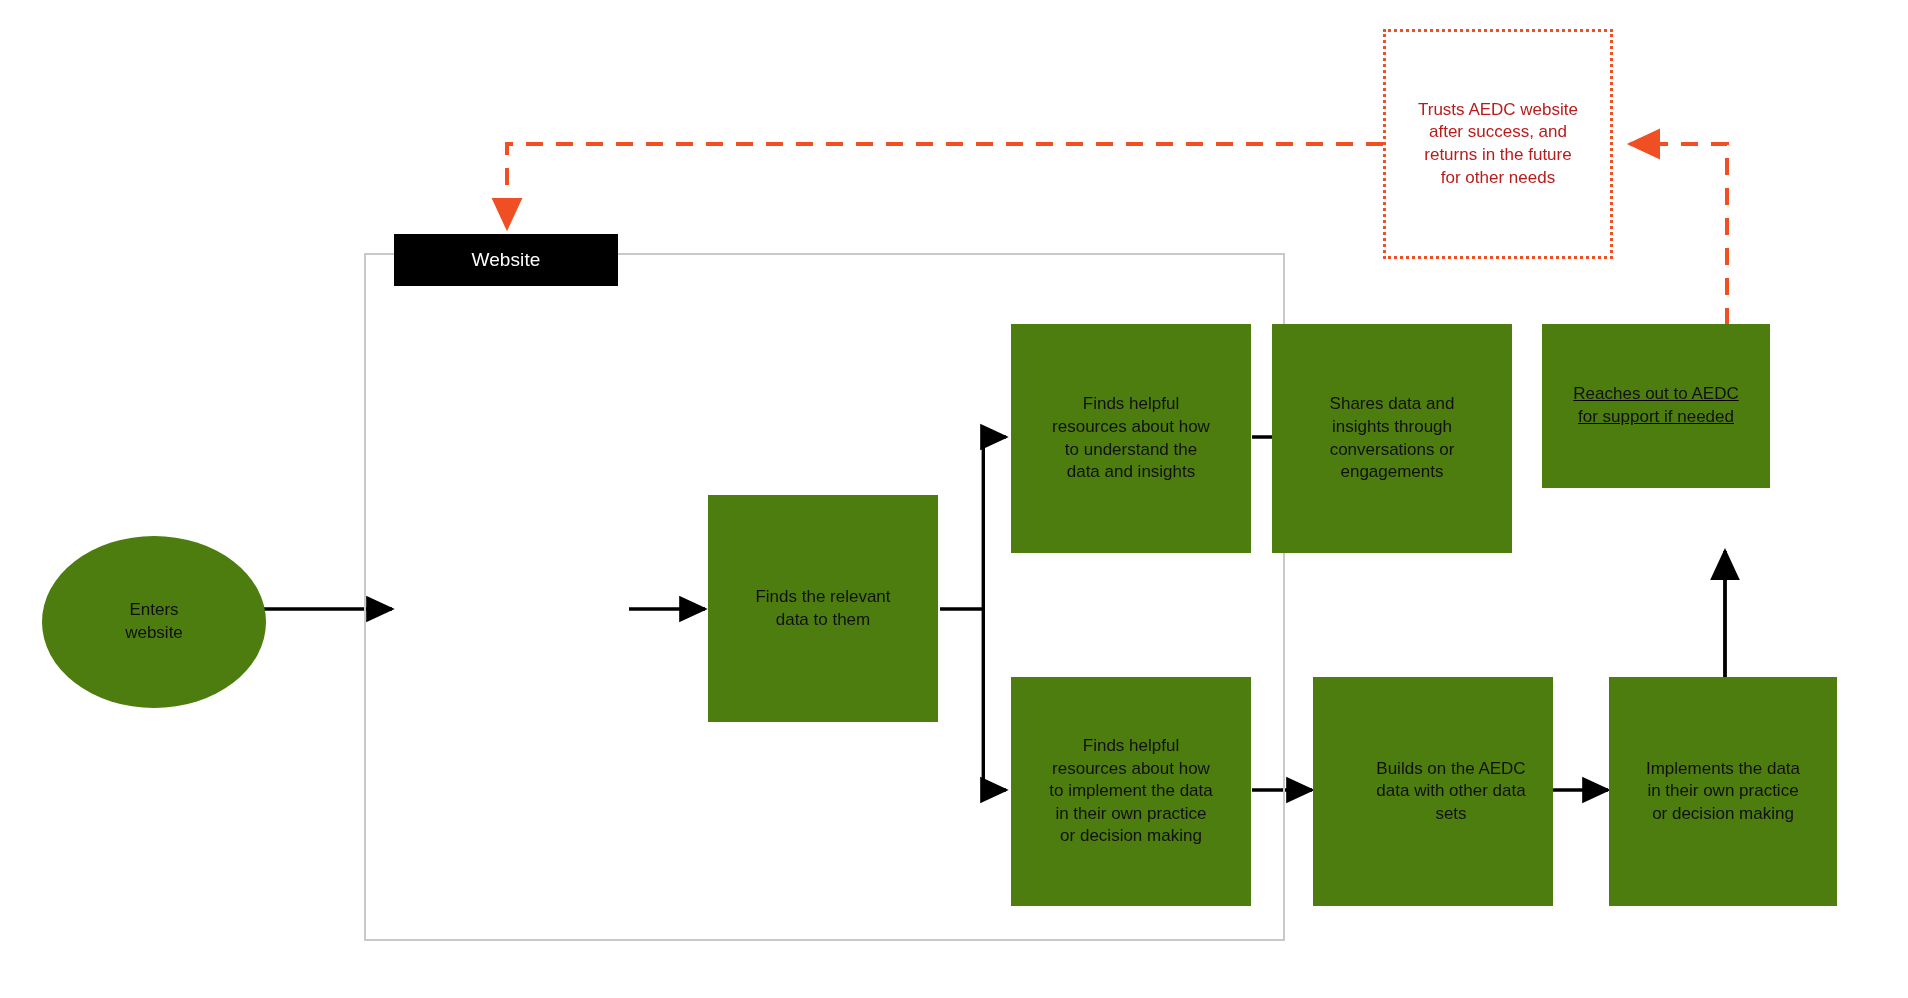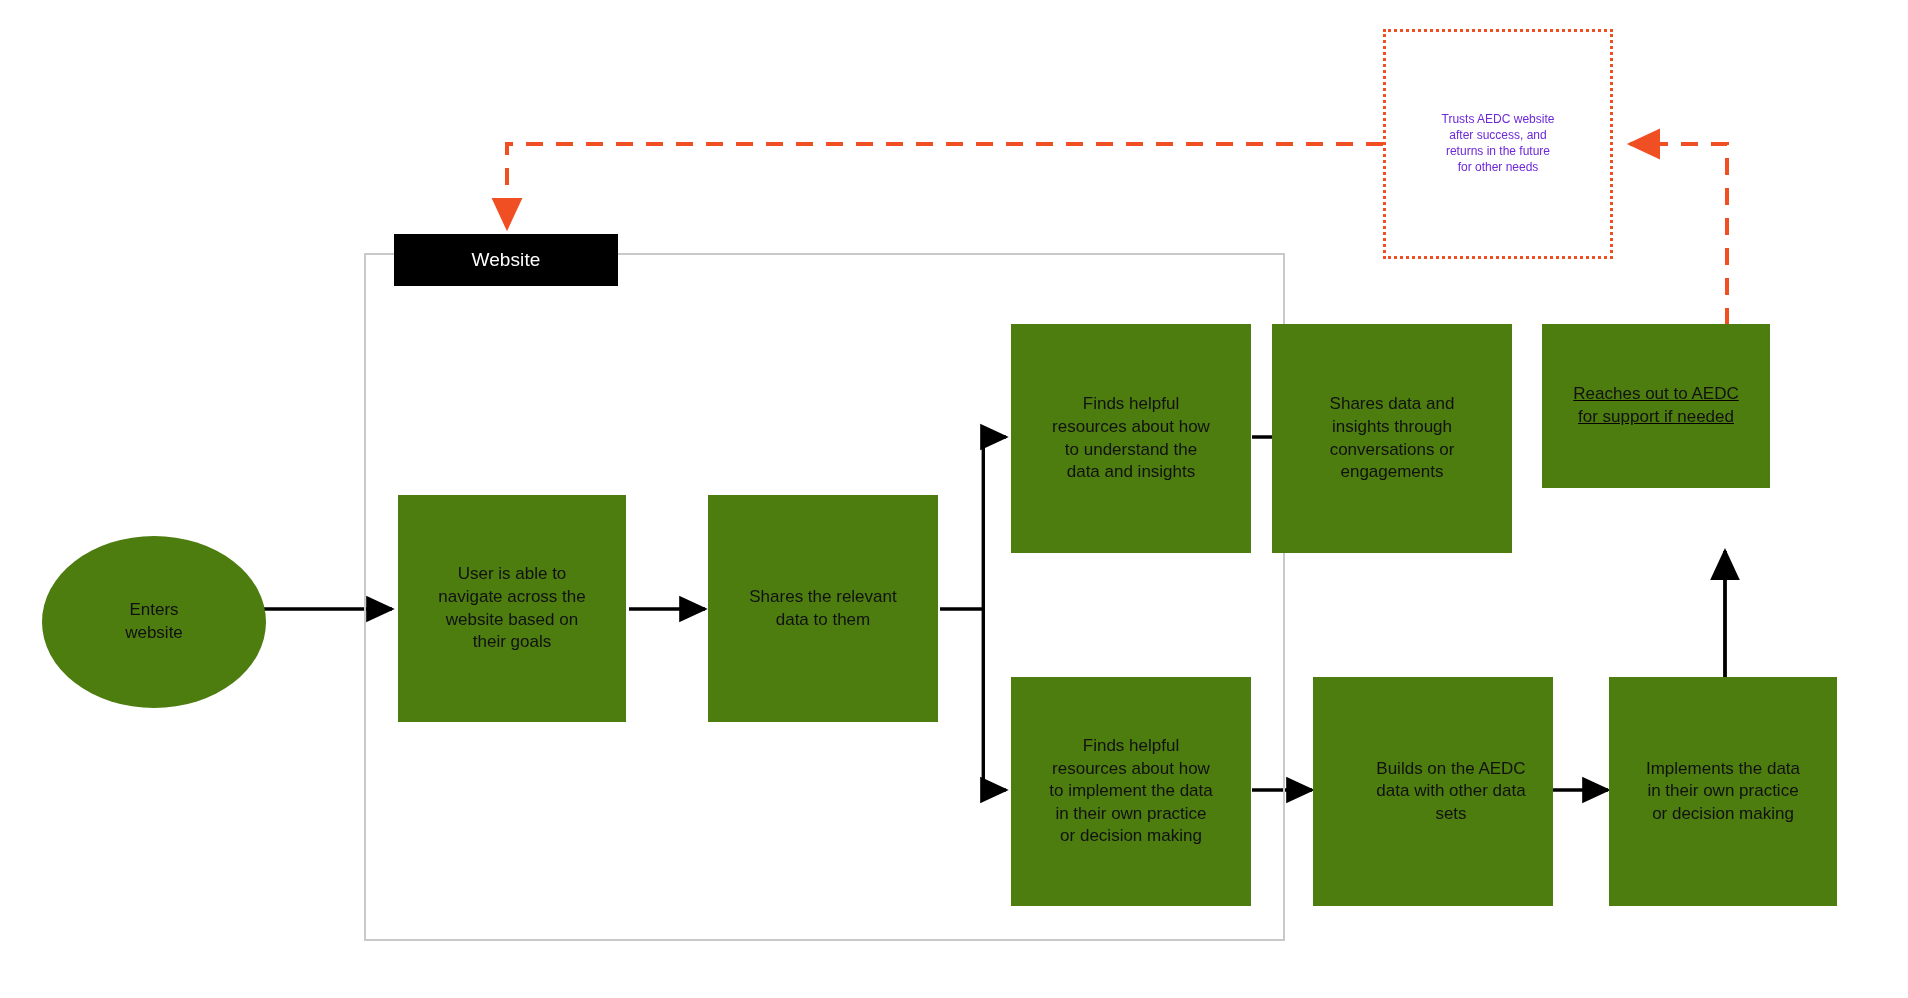"Trusts AEDC website" .node.dotted-note .node-text { color: #6d28d9 -> #b91c1c; font-size: 12px -> 17px }
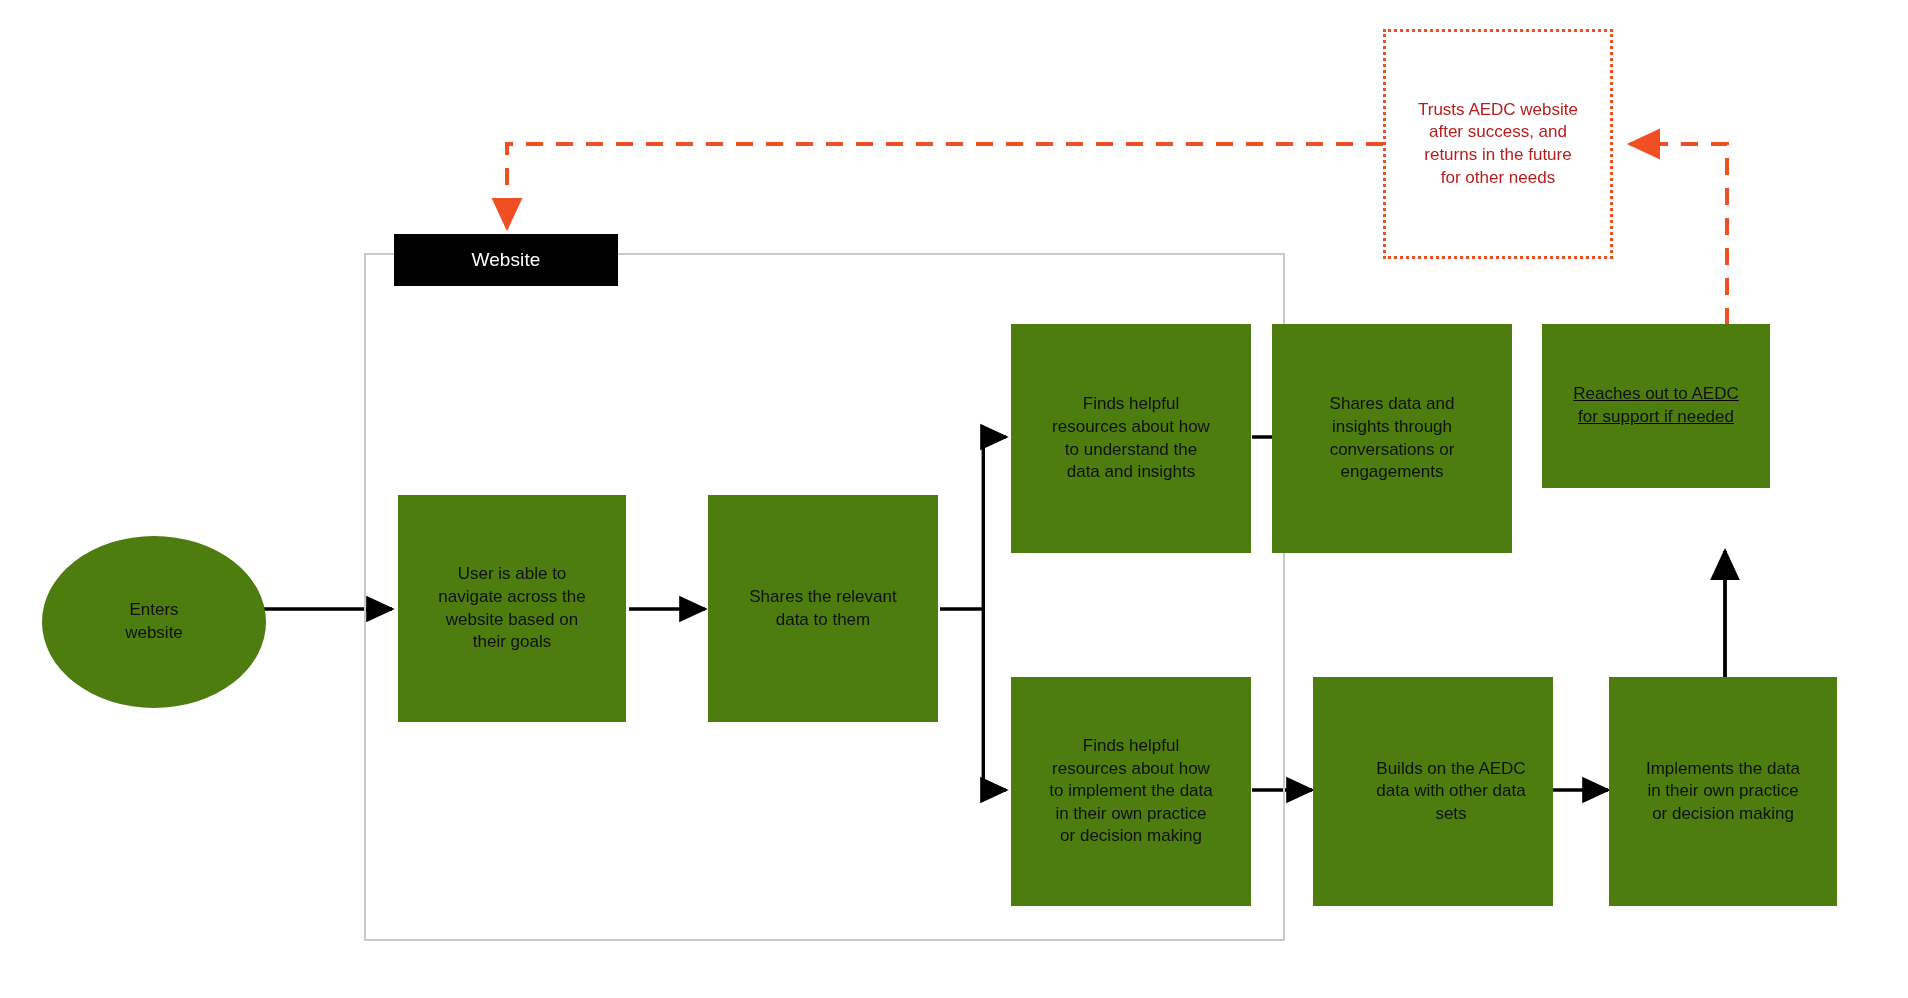"User is able to" div.node { html: <div> <span>User is able to navigate across the website based on their goals</span> </div> -> none }
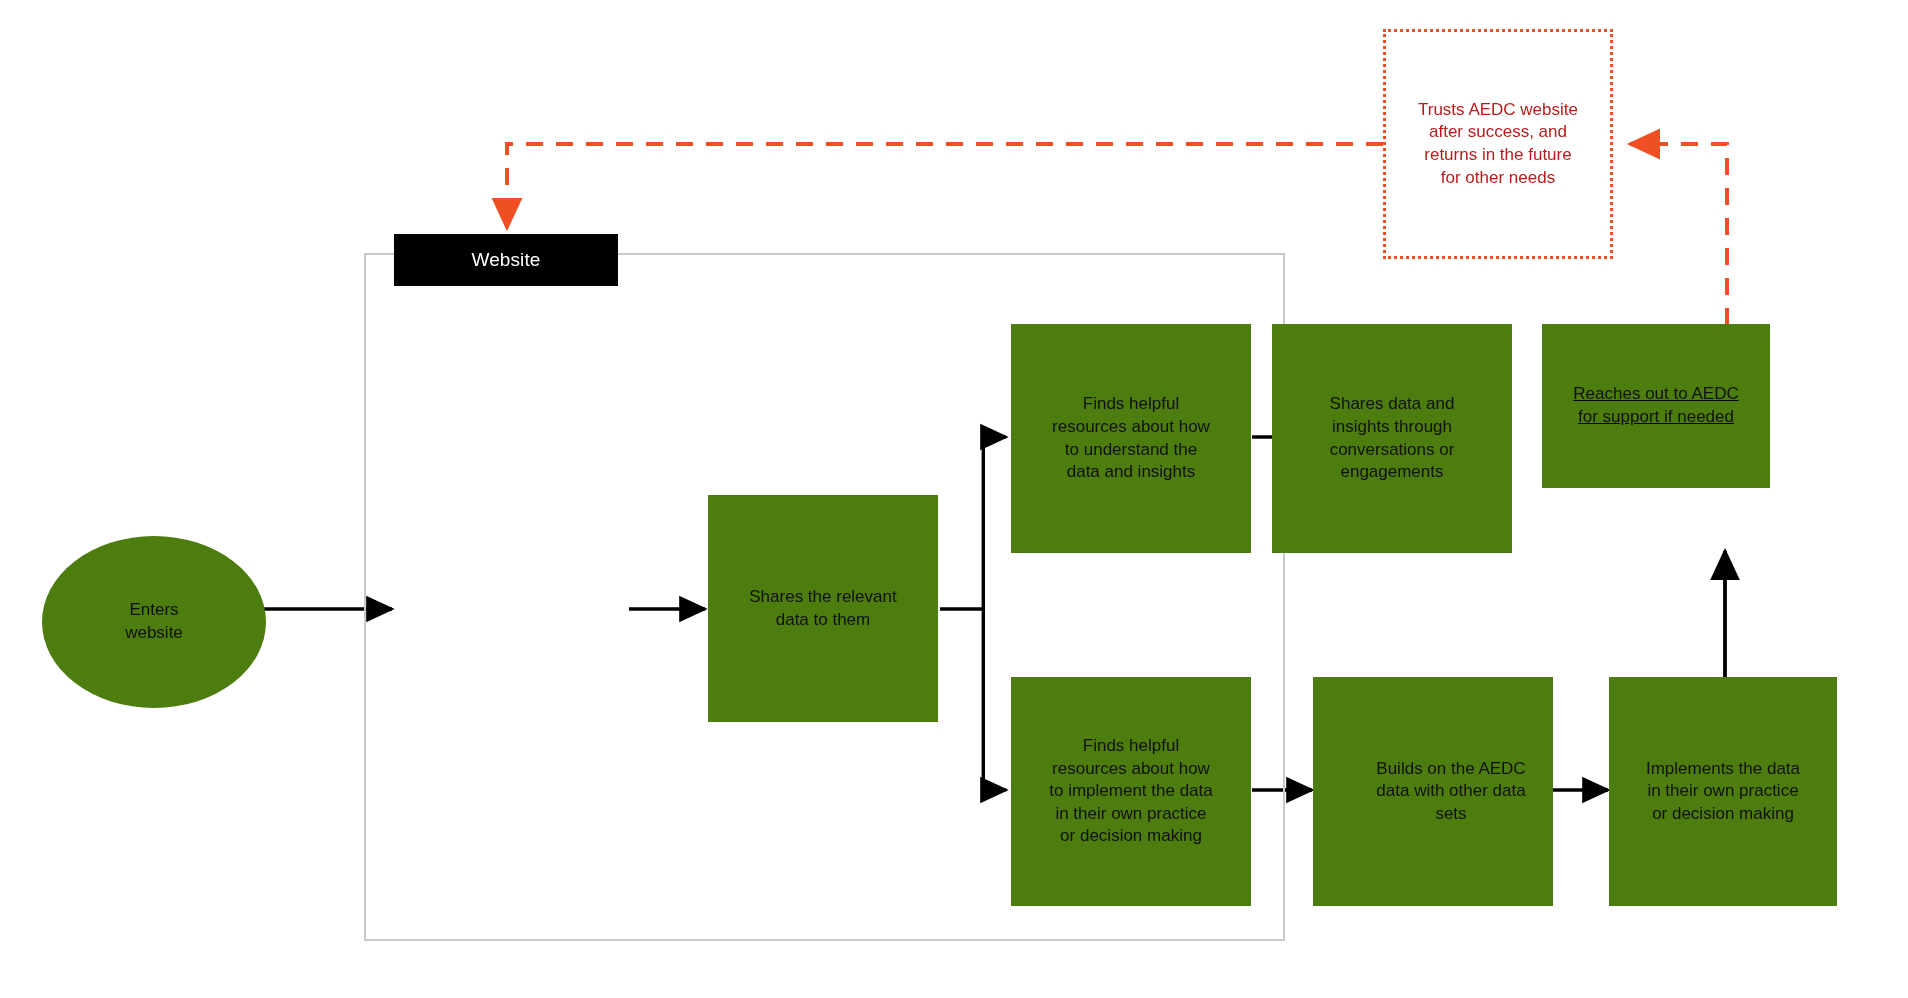"Shares the relevant" span.node-text { text: Shares -> Finds }
